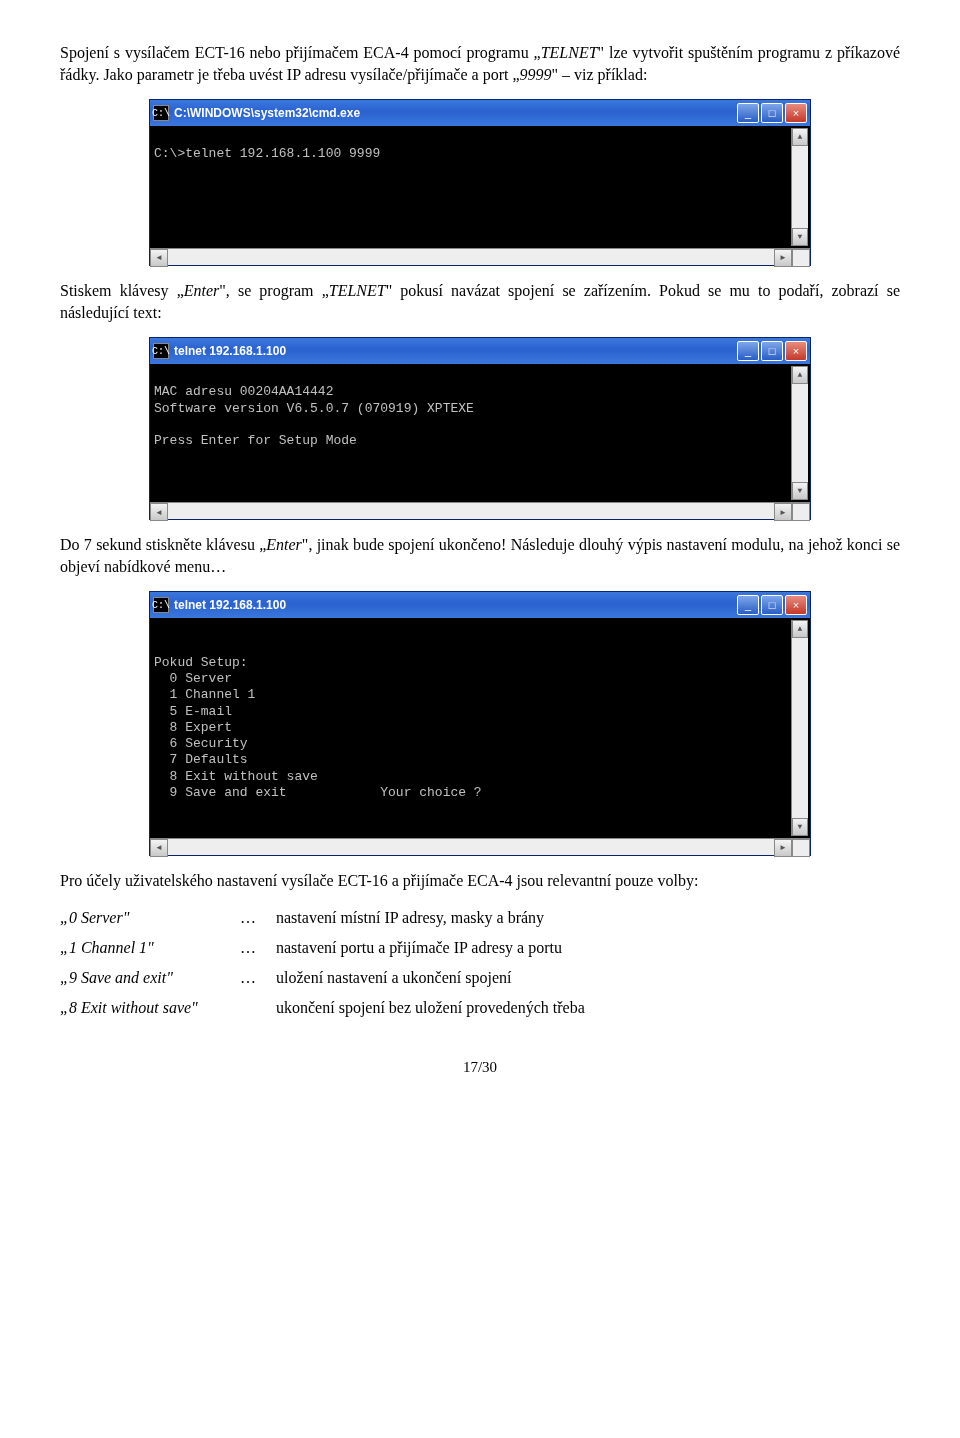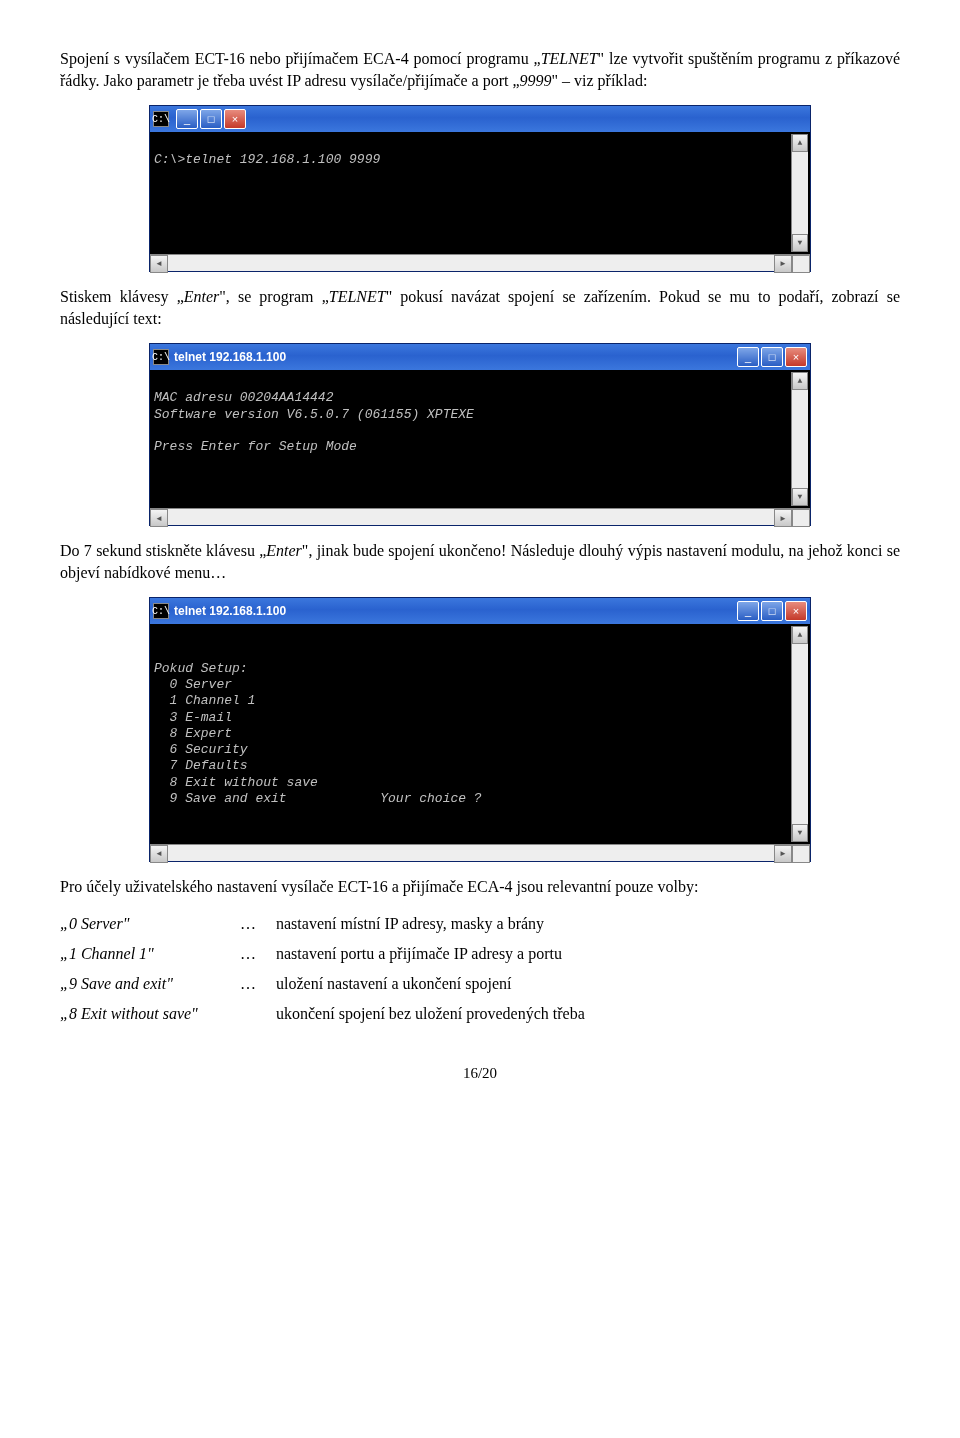"Spojení s vysílačem ECT-16 nebo" p { margin: 8px 0 8px 0 -> 2px 0 8px 0 }
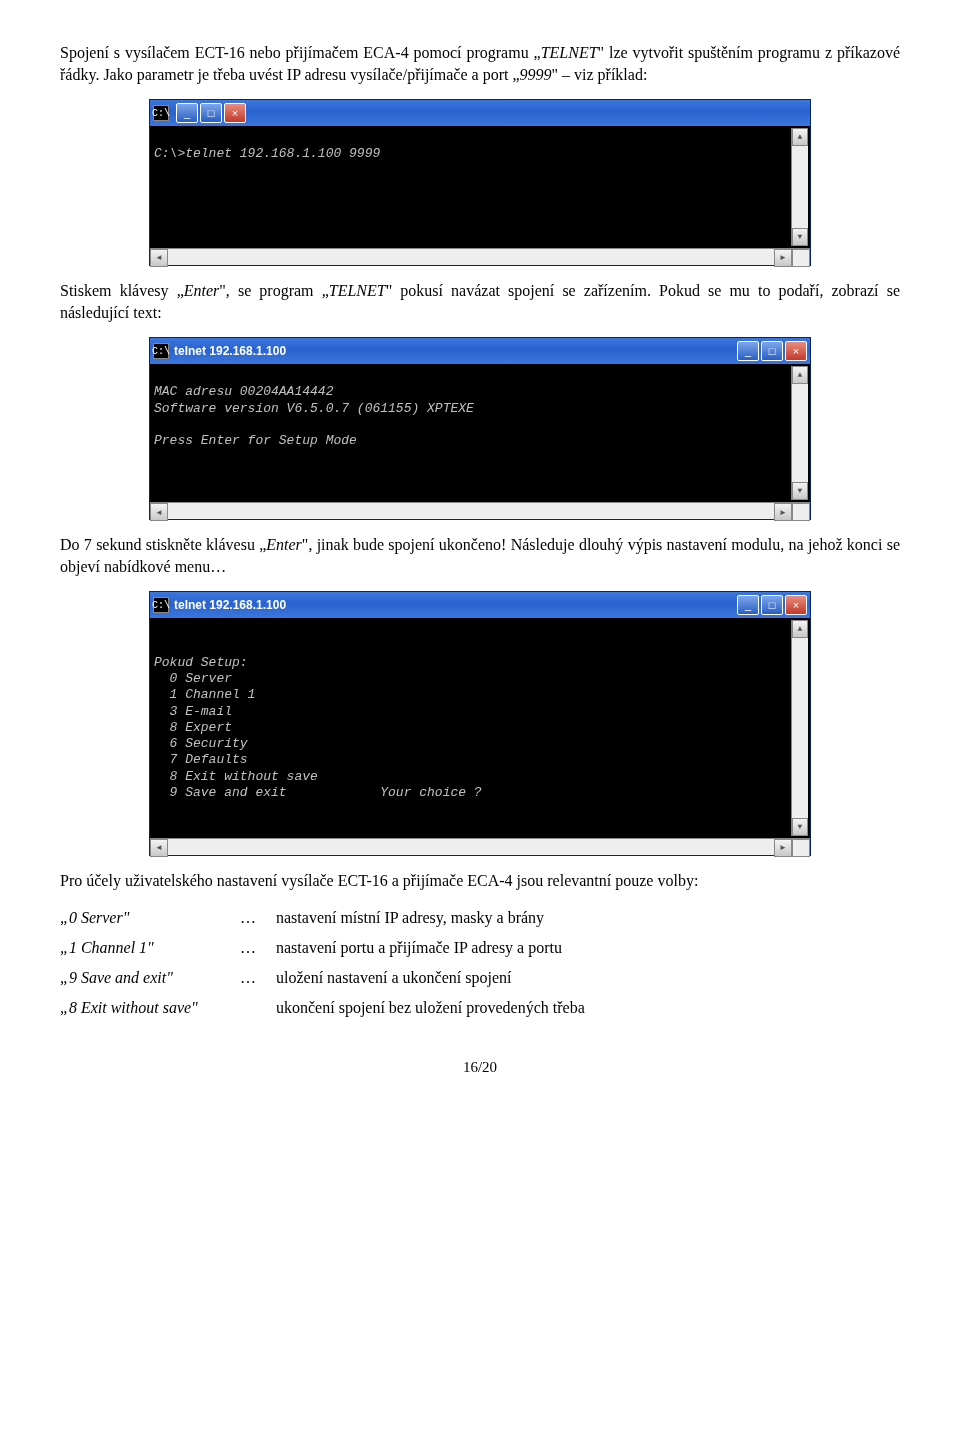"C:\WINDOWS\system32\cmd.exe" span.title-text { html: none -> <span>C:\WINDOWS\system32\cmd.exe</span> }
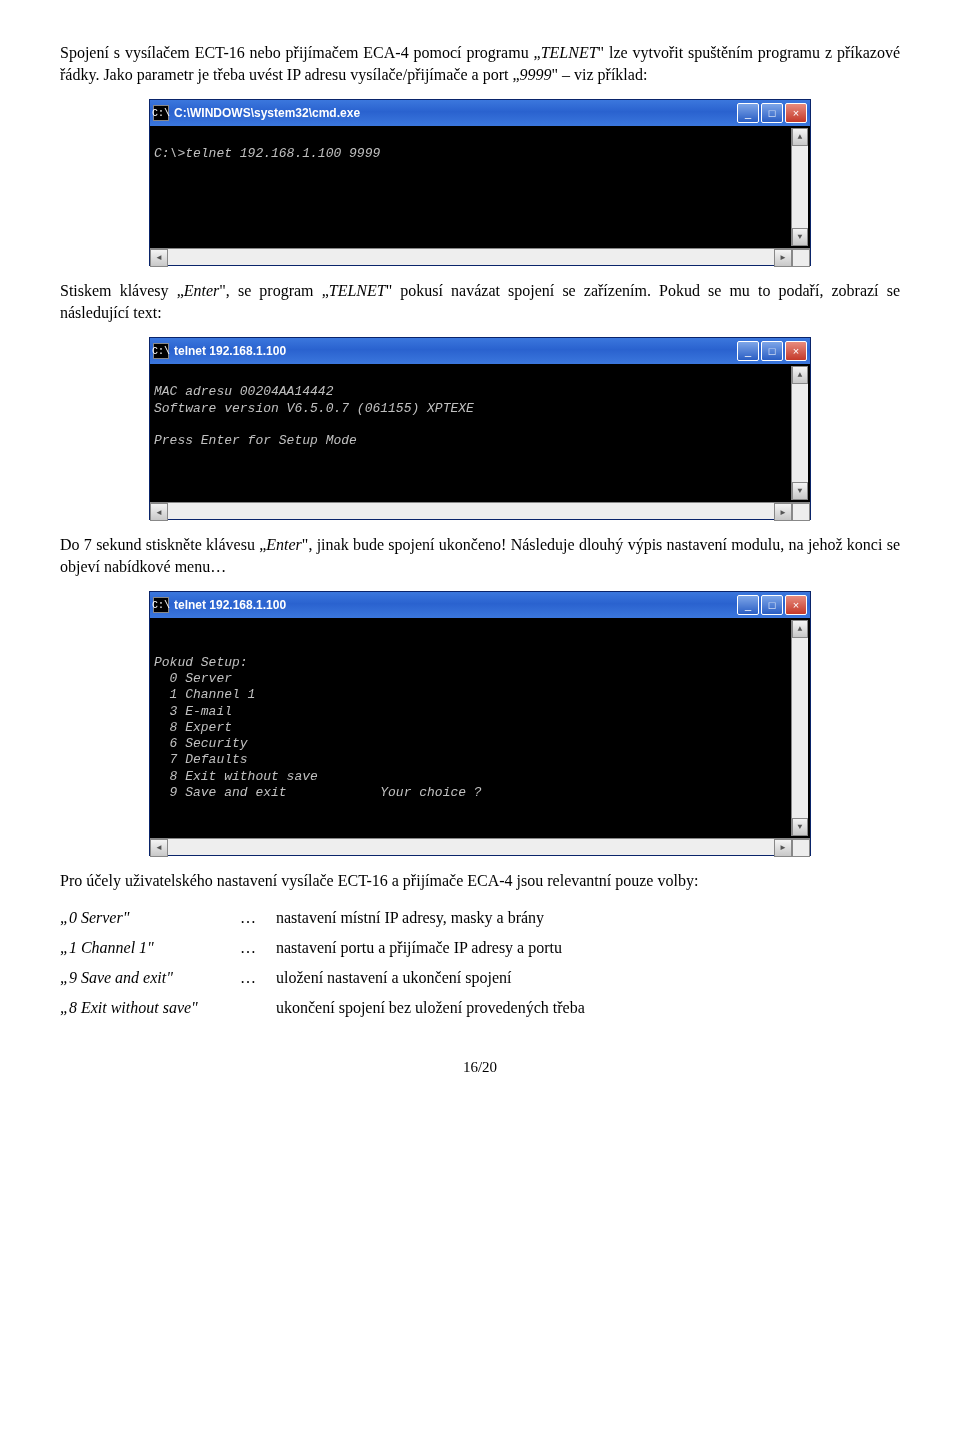"C:\>telnet 192.168.1.100 9999" .term-content { font-style: italic -> none }
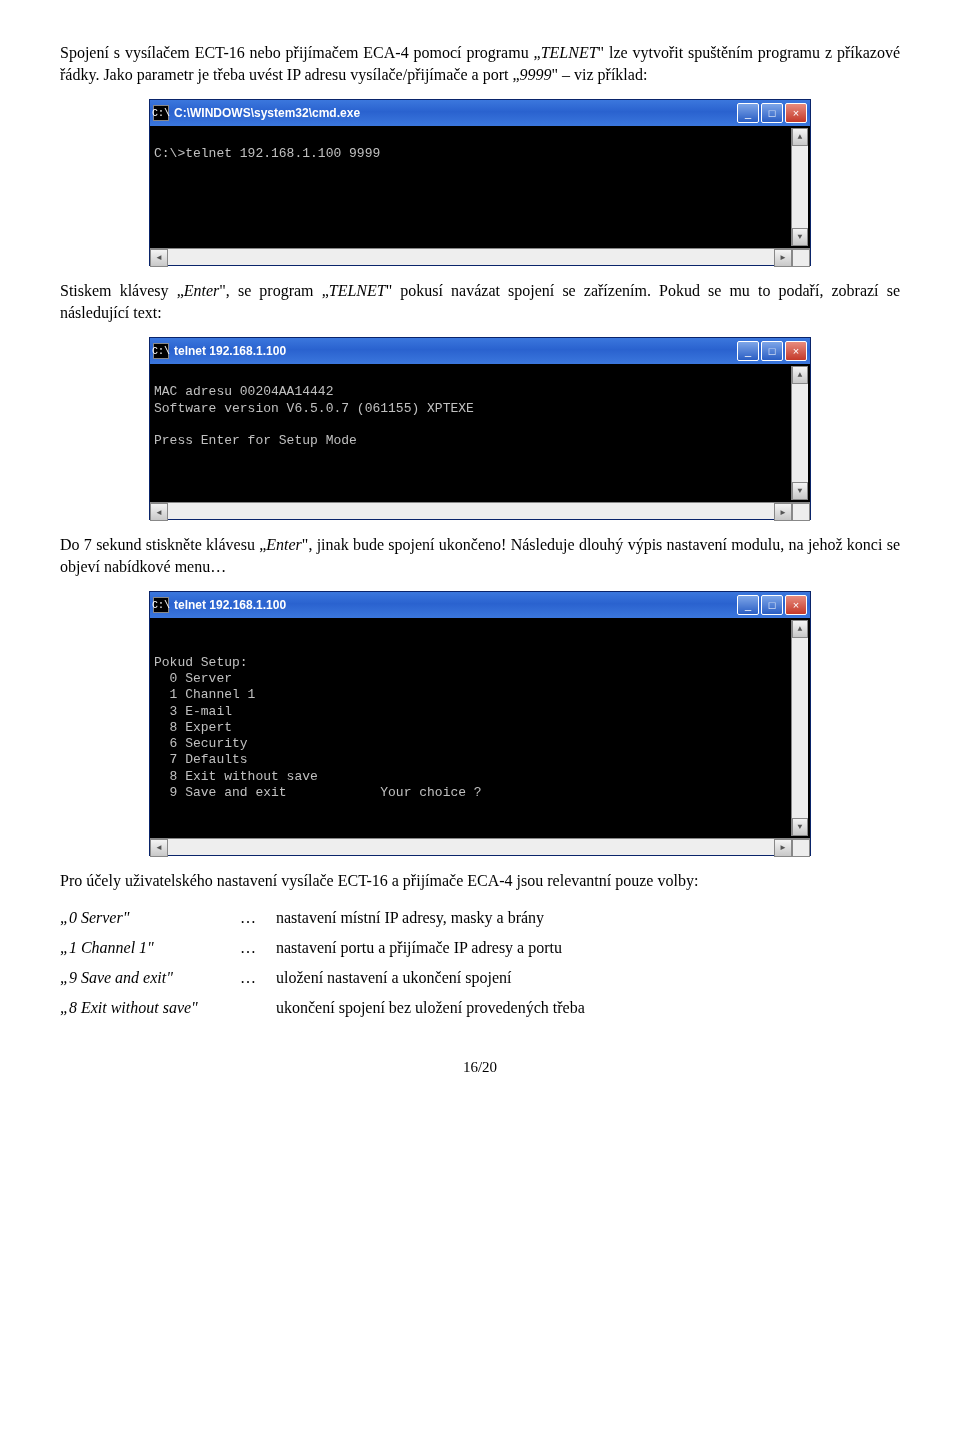"Software version V6.5.0.7 (061155)" span { text: 061155 -> 070919 }
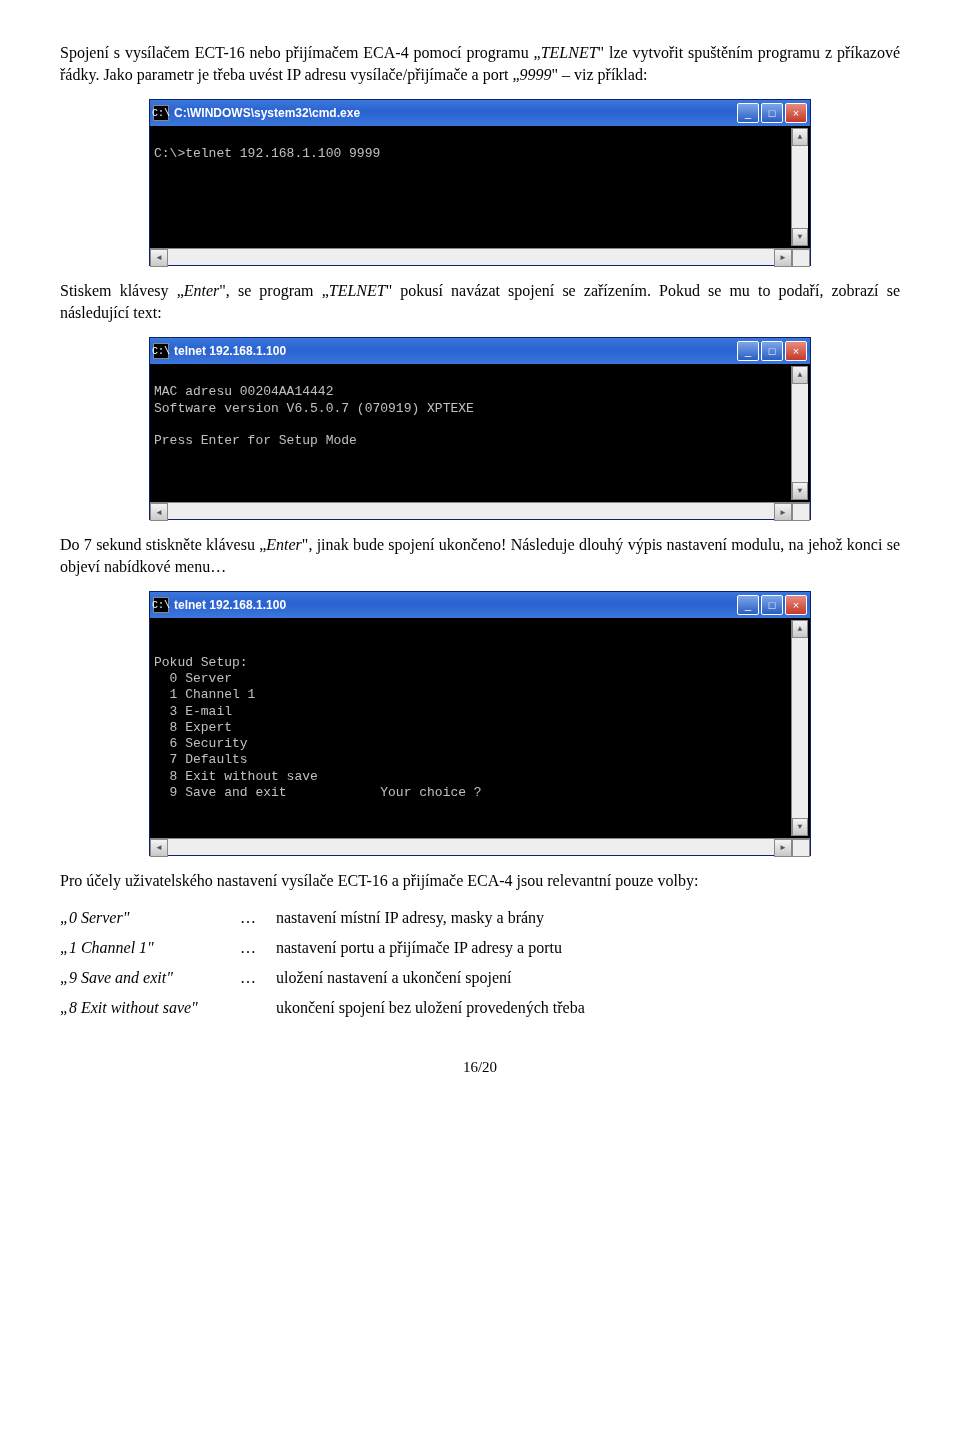"3 E-mail" span { text: 3 -> 5 }
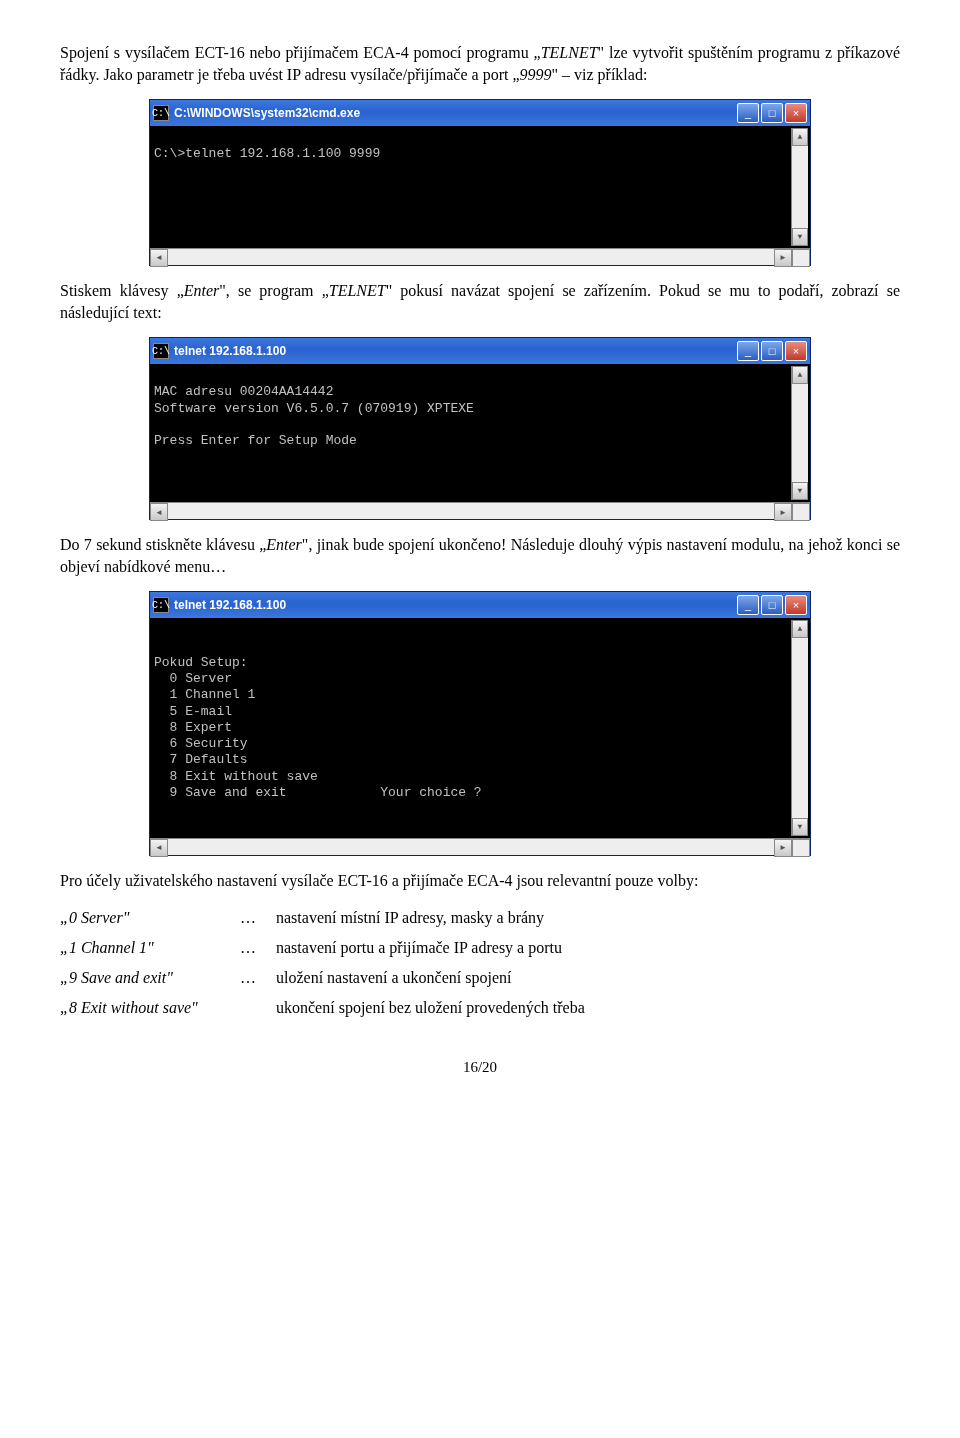"16/20" div.footer { text: 16/20 -> 17/30 }
